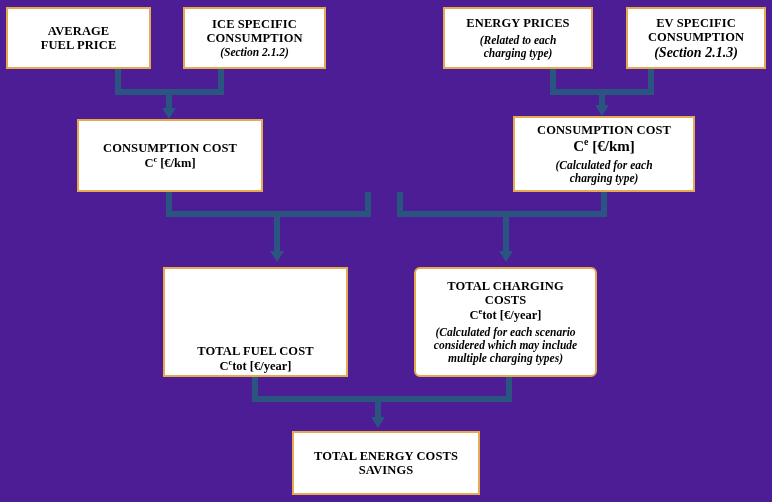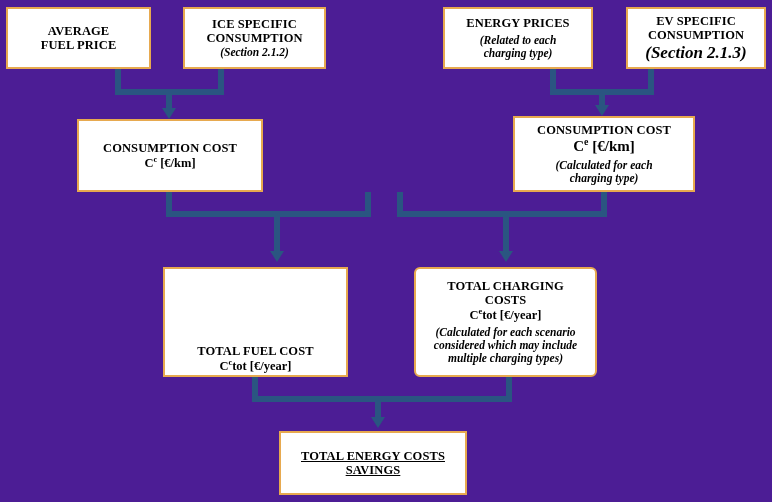"(Section 2.1.3)" div.note { font-size: 17px -> 14px }
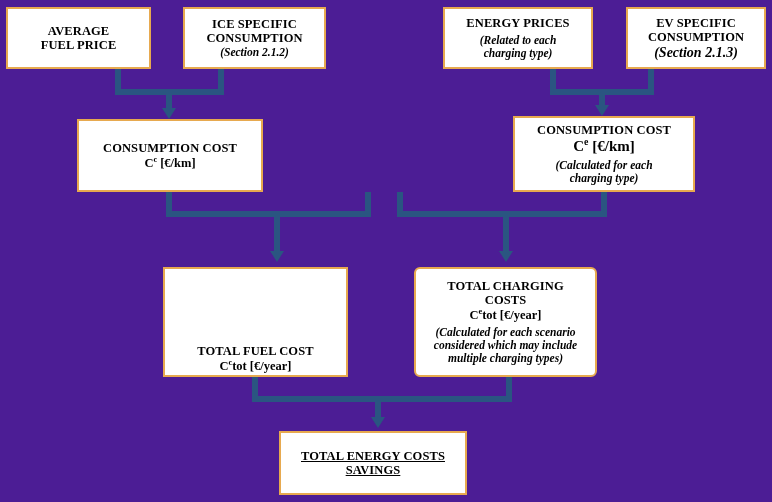"TOTAL ENERGY COSTS" div.node { left: 279px -> 292px; text-decoration: underline -> none }
